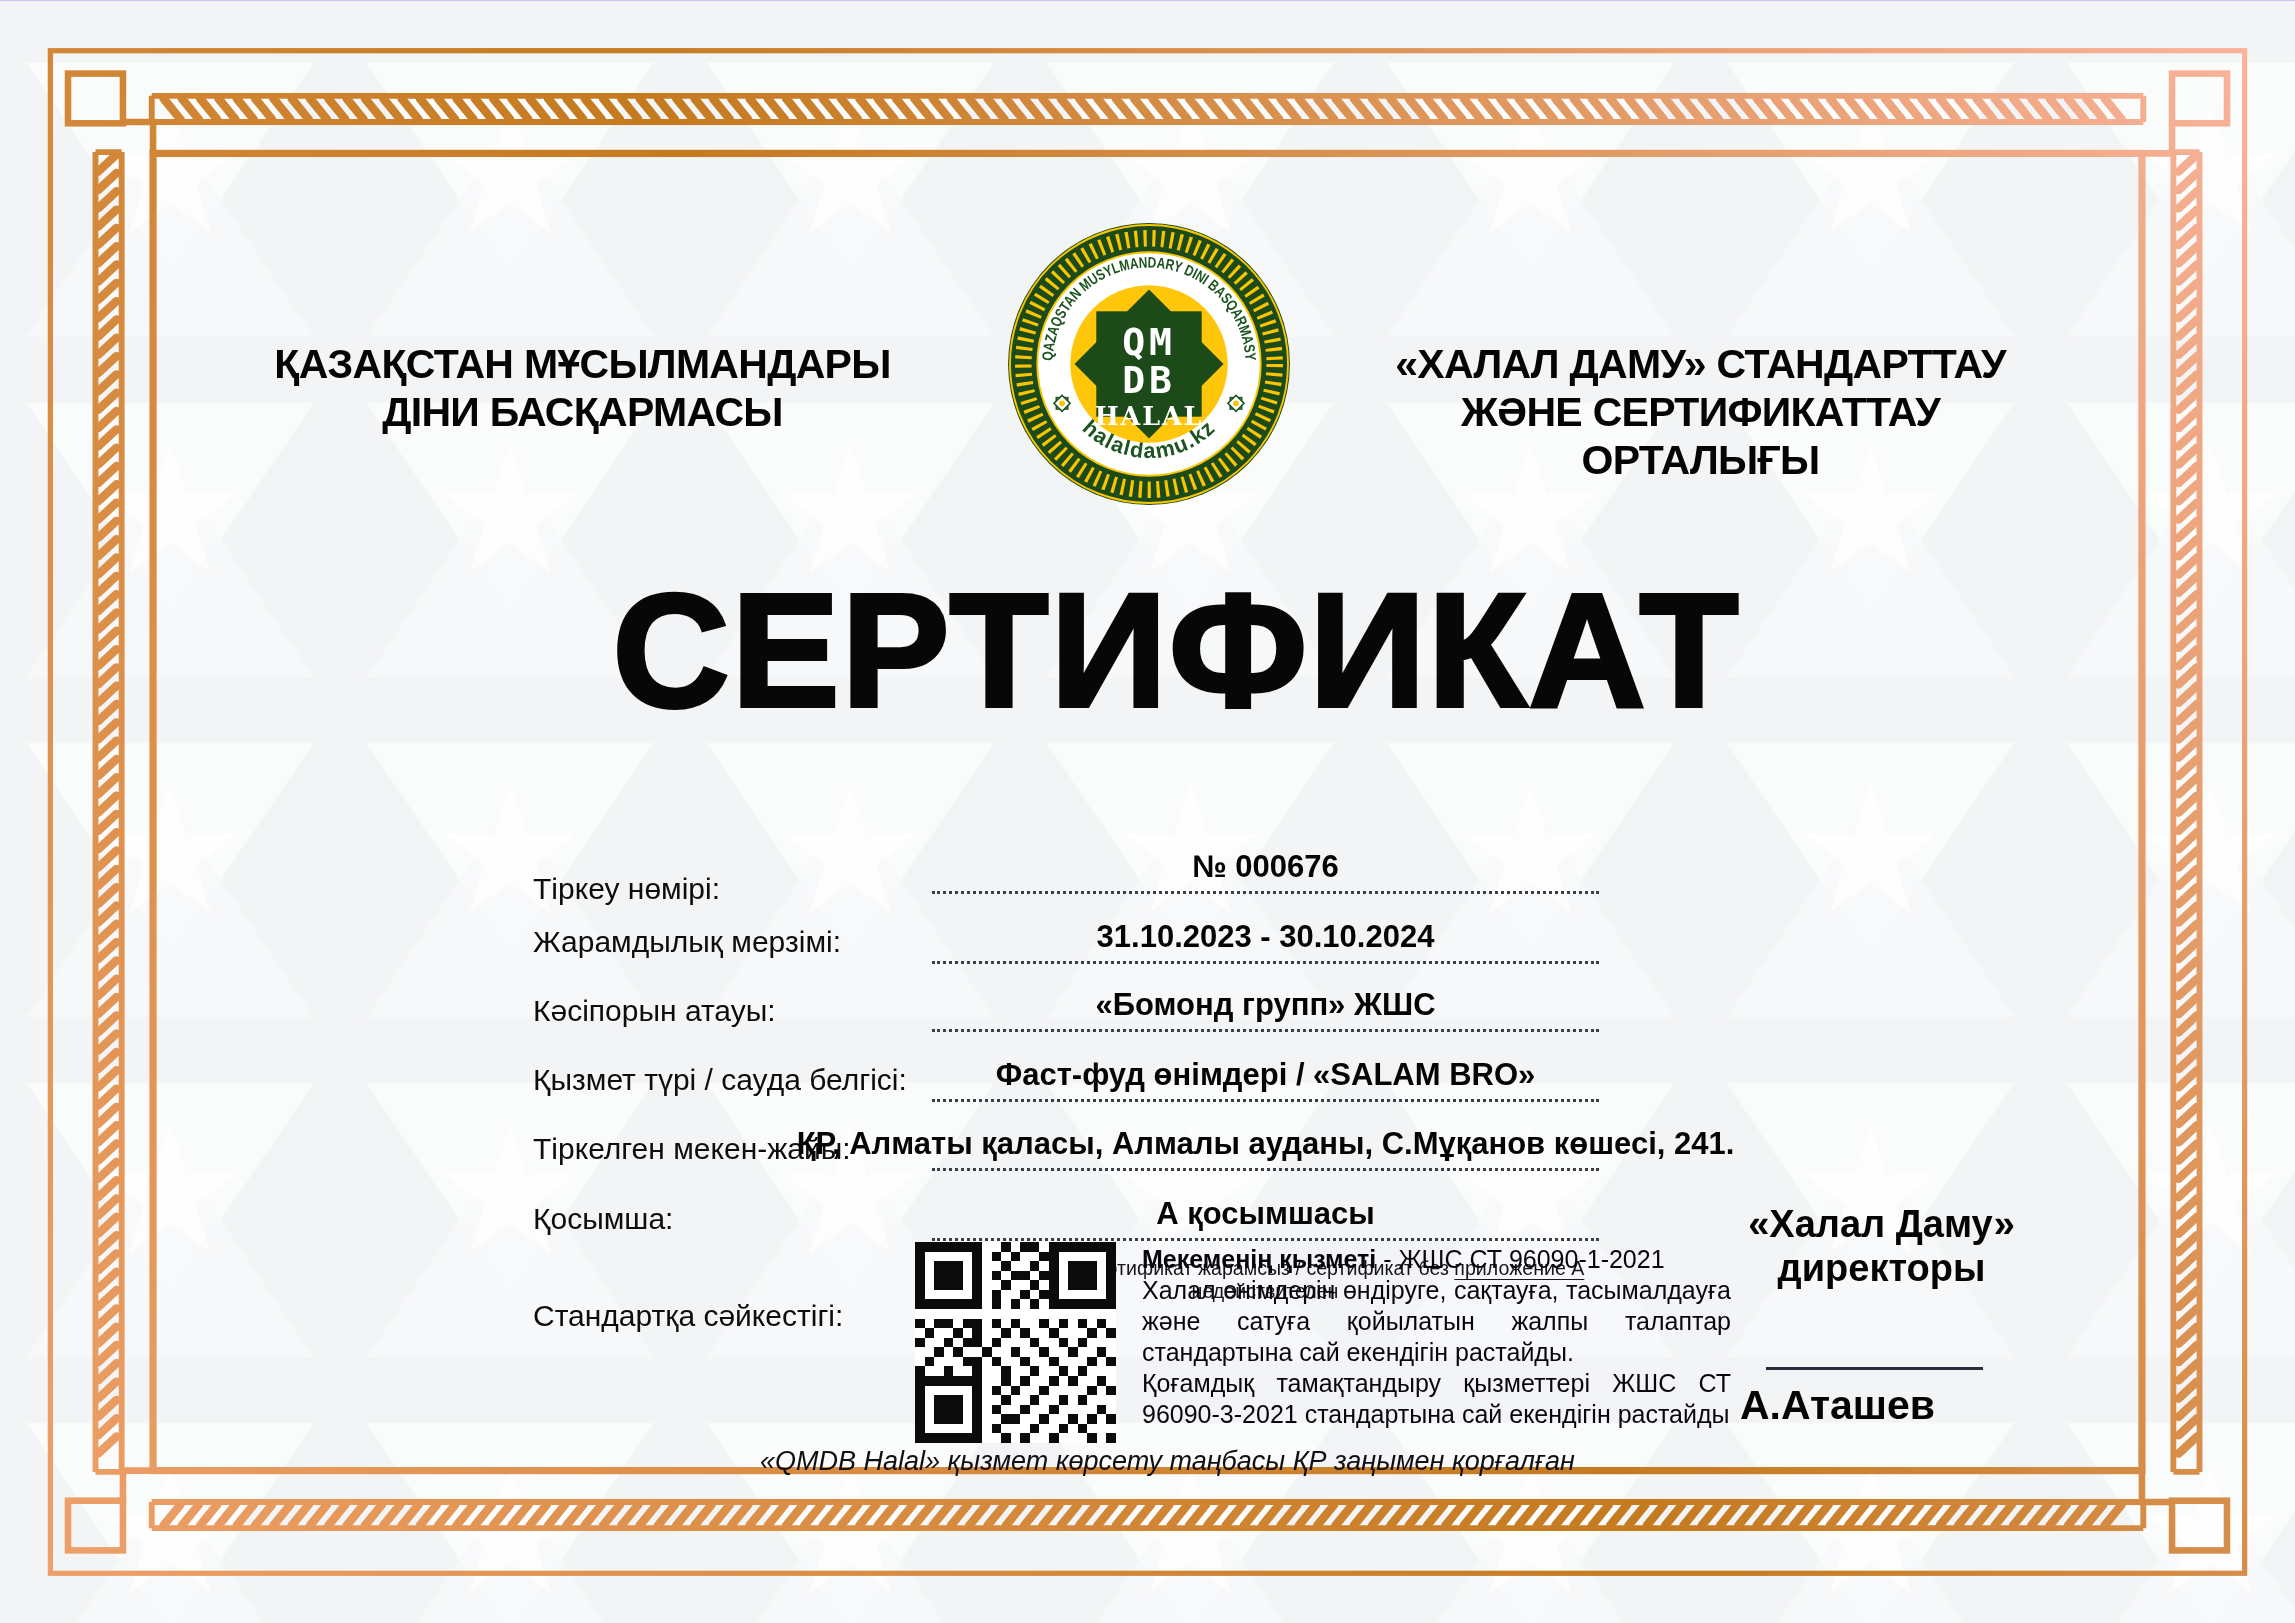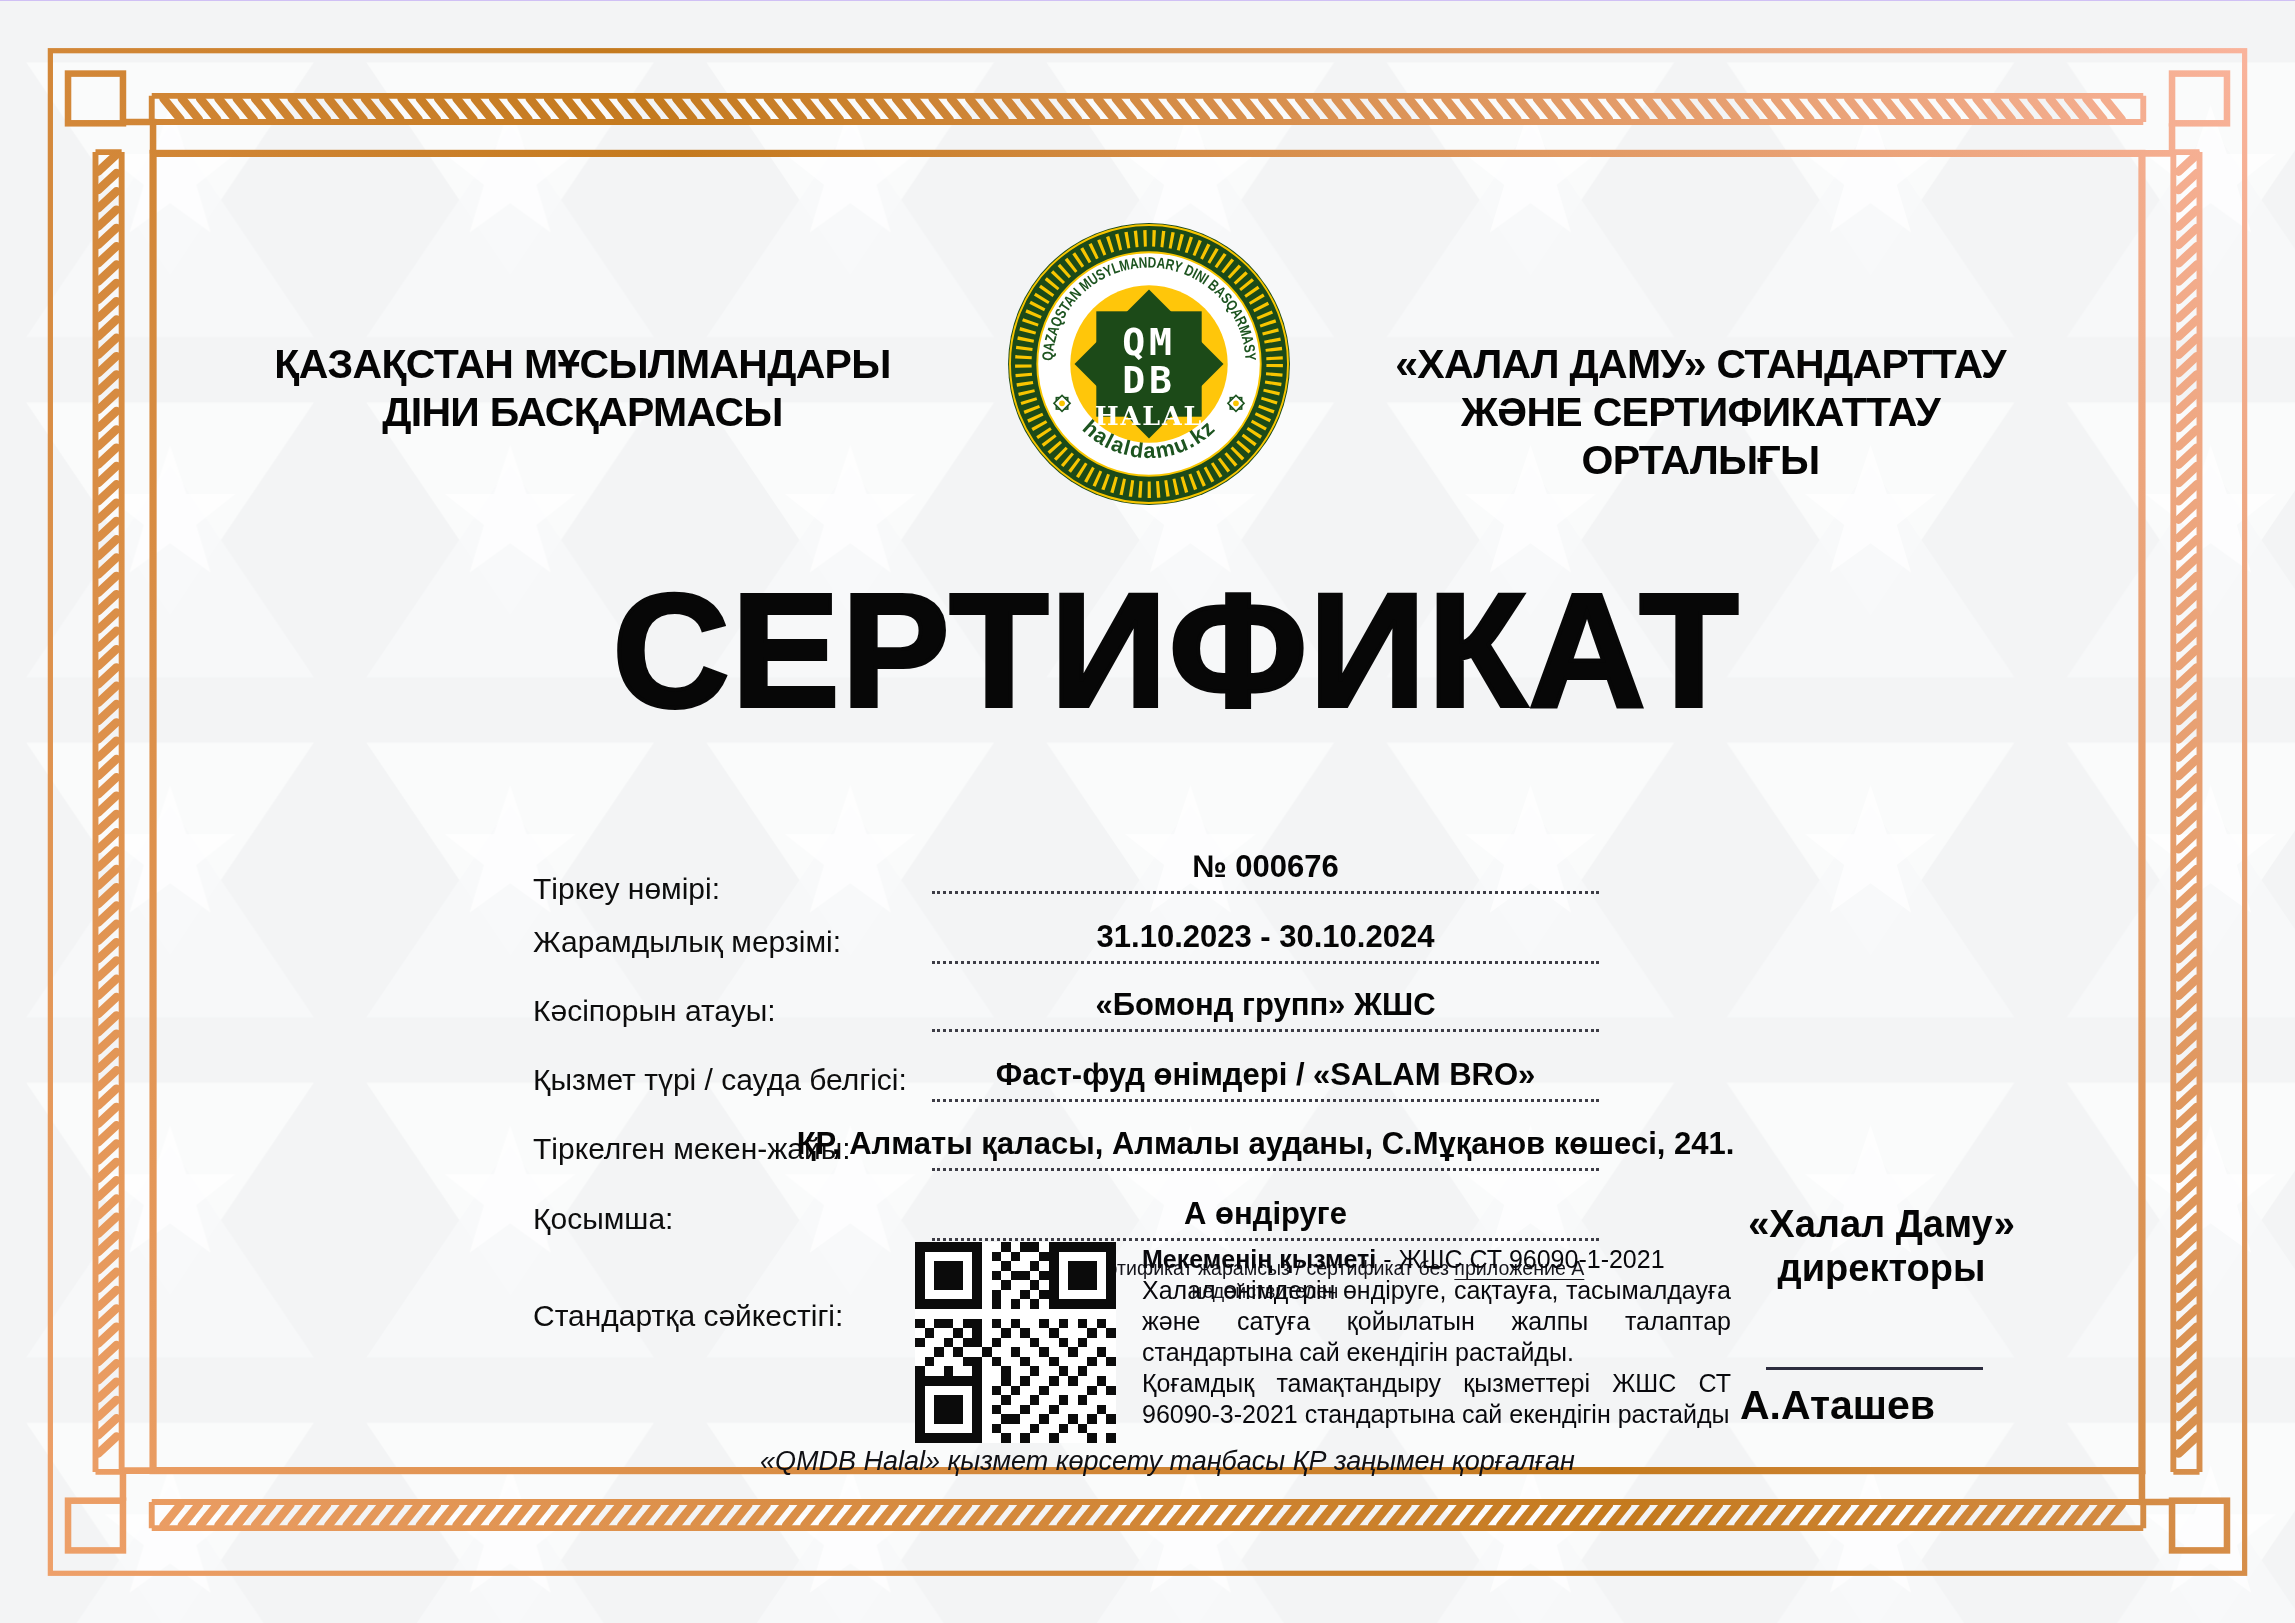"А өндіруге" span.val { text: өндіруге -> қосымшасы }
